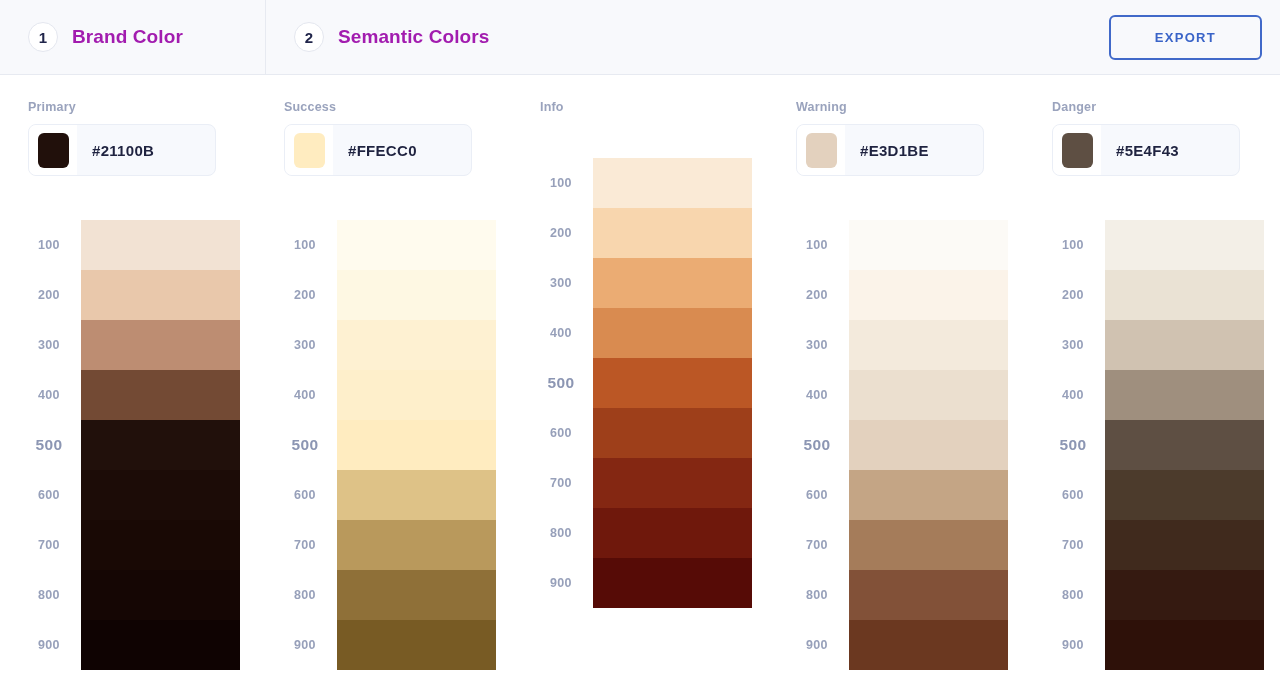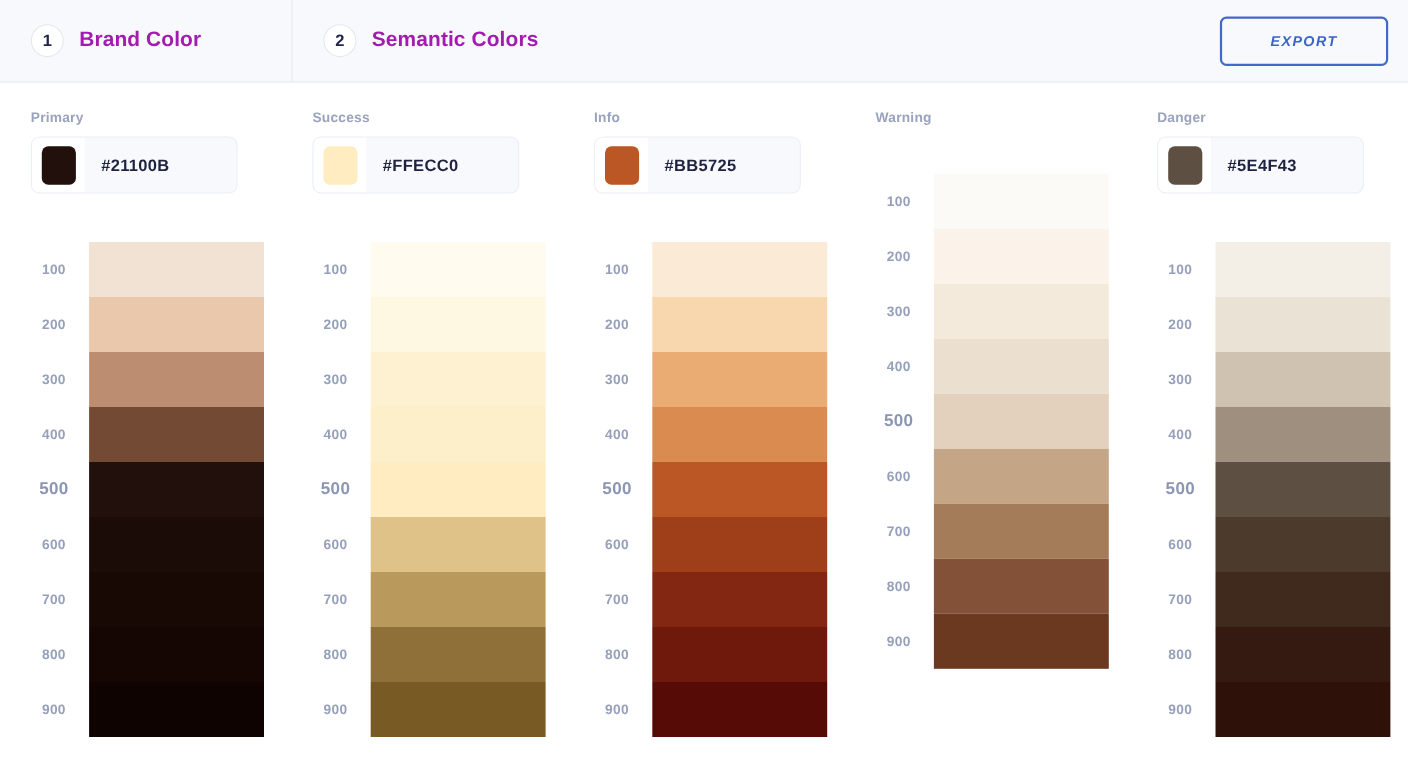"EXPORT" .export-button { font-style: italic -> none }
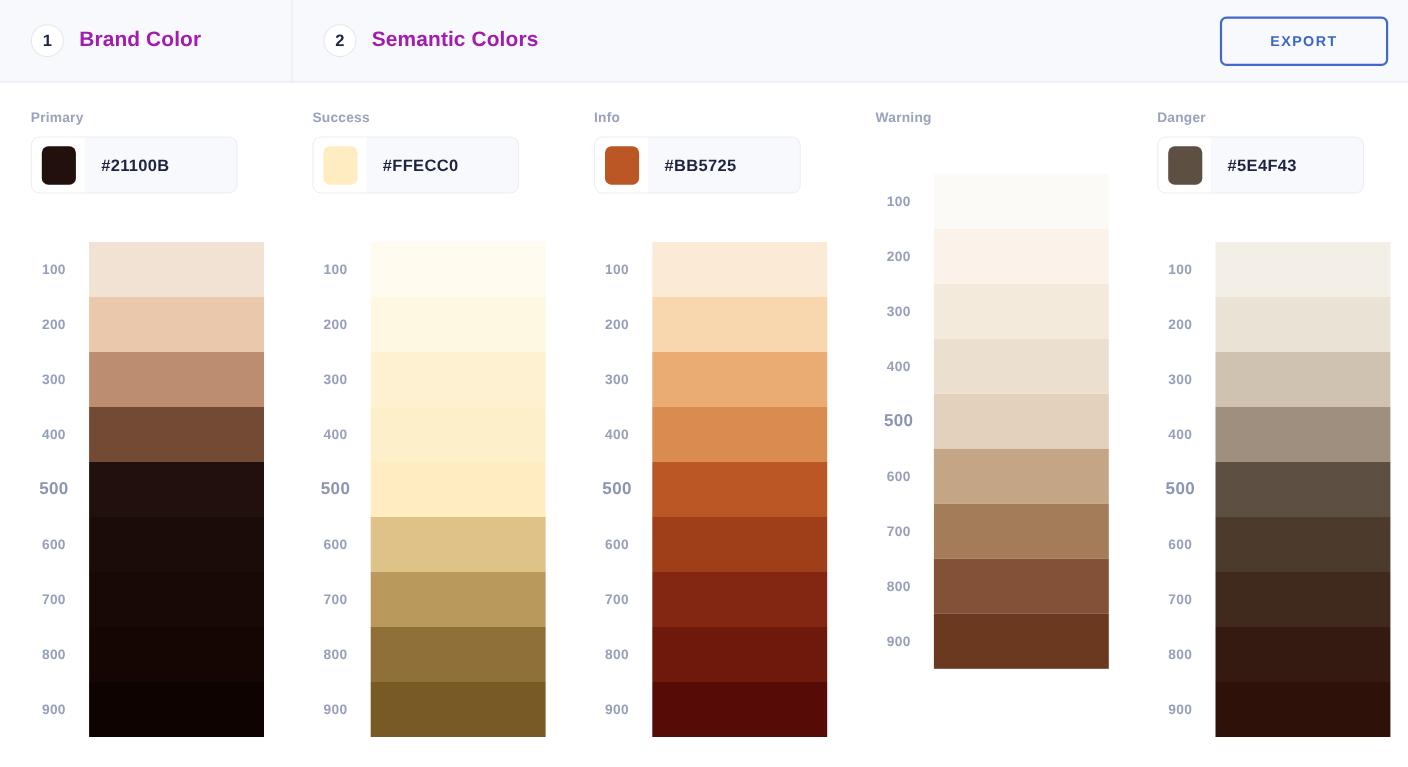"#BB5725" div.hex-card { html: <div> <div> <div></div> </div> <div>#BB5725</div> </div> -> none }
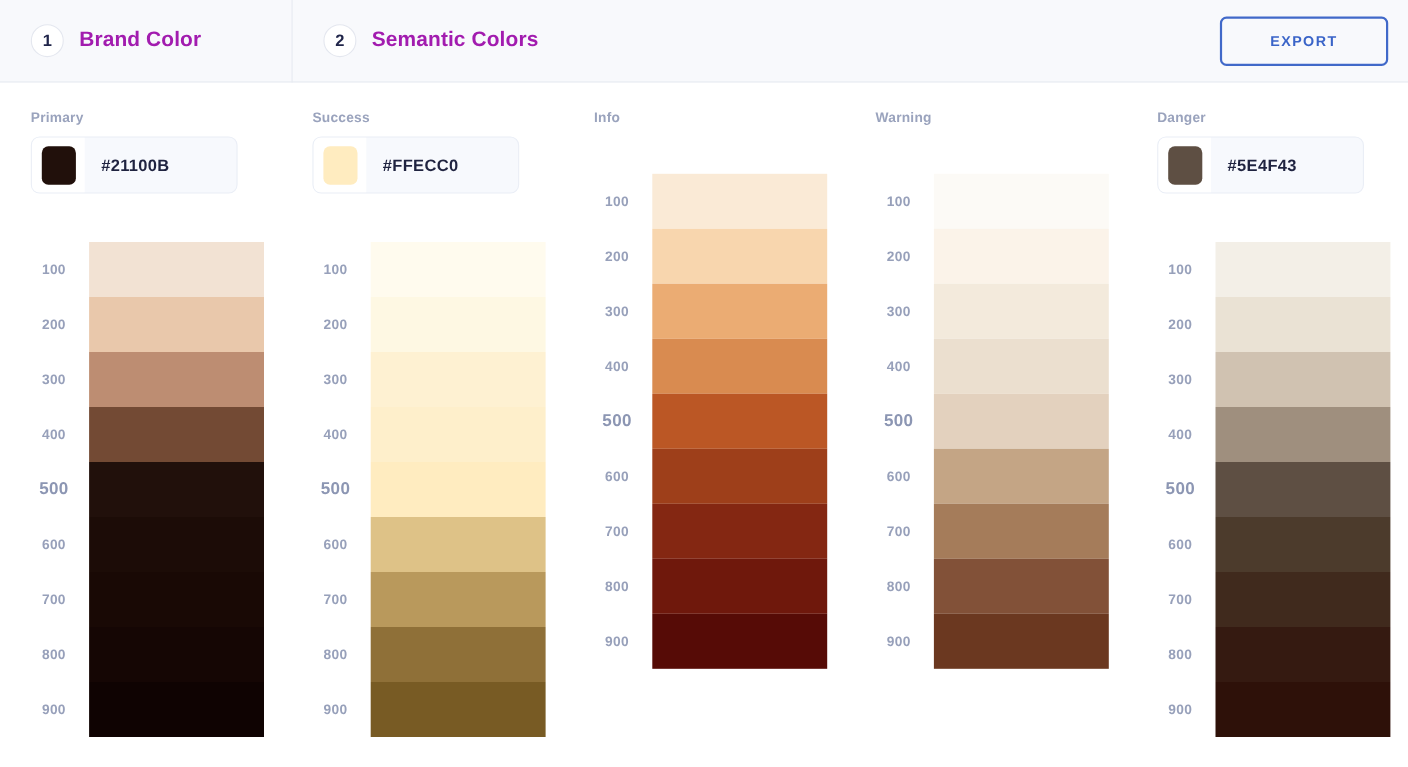"#E3D1BE" div.hex-card { html: none -> <div> <div> <div></div> </div> <div>#E3D1BE</div> </div> }
